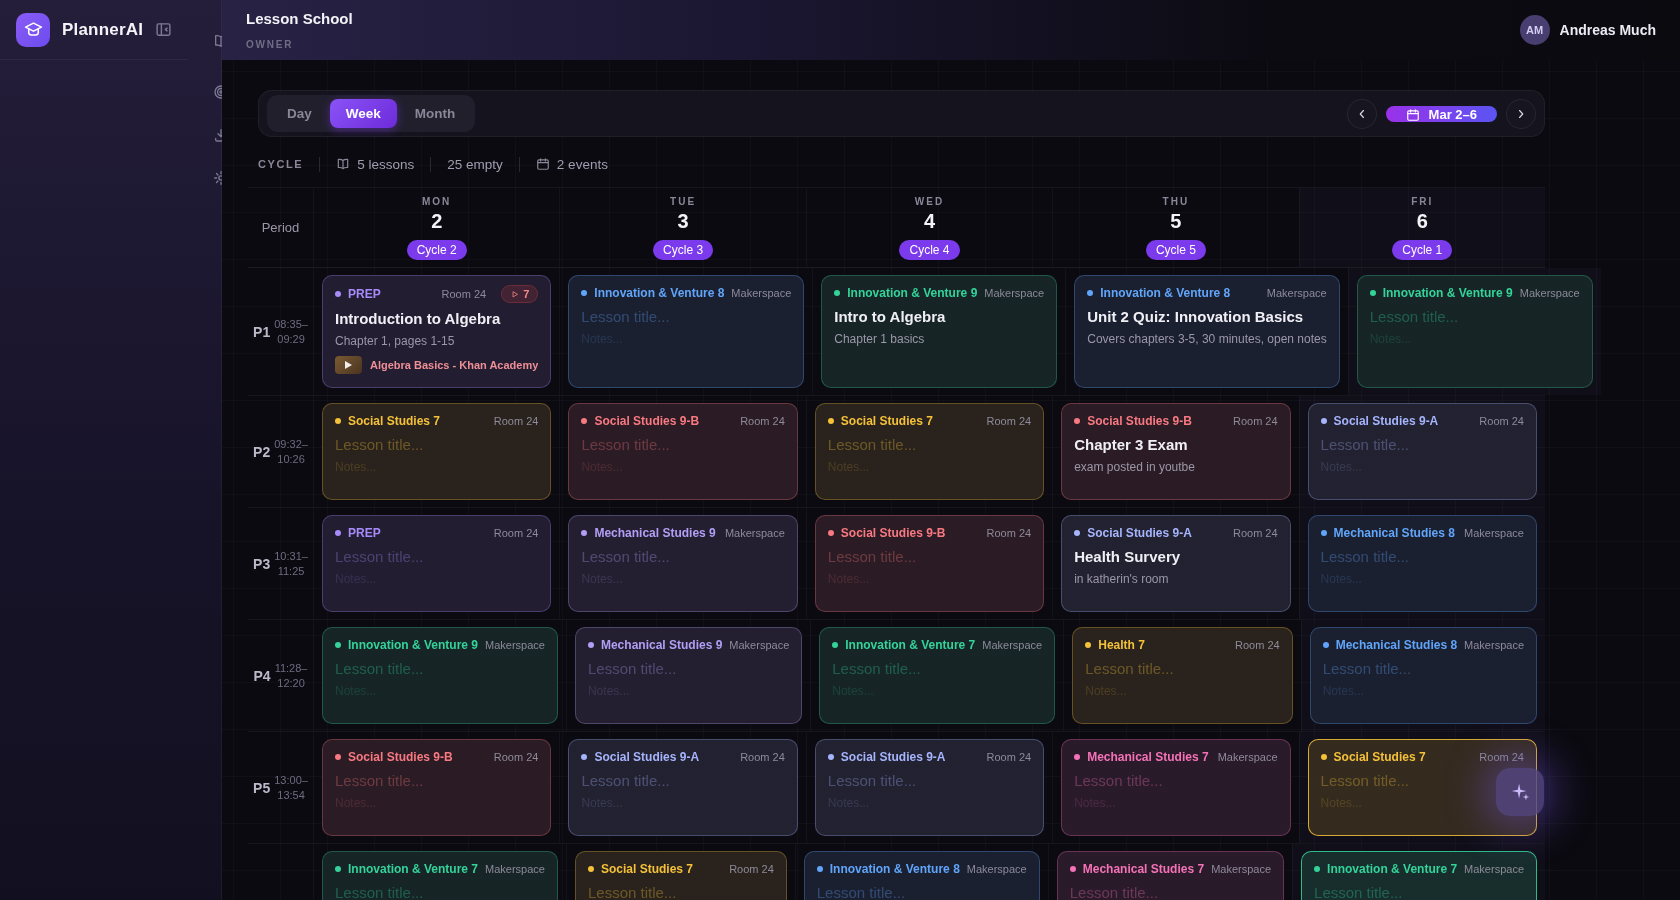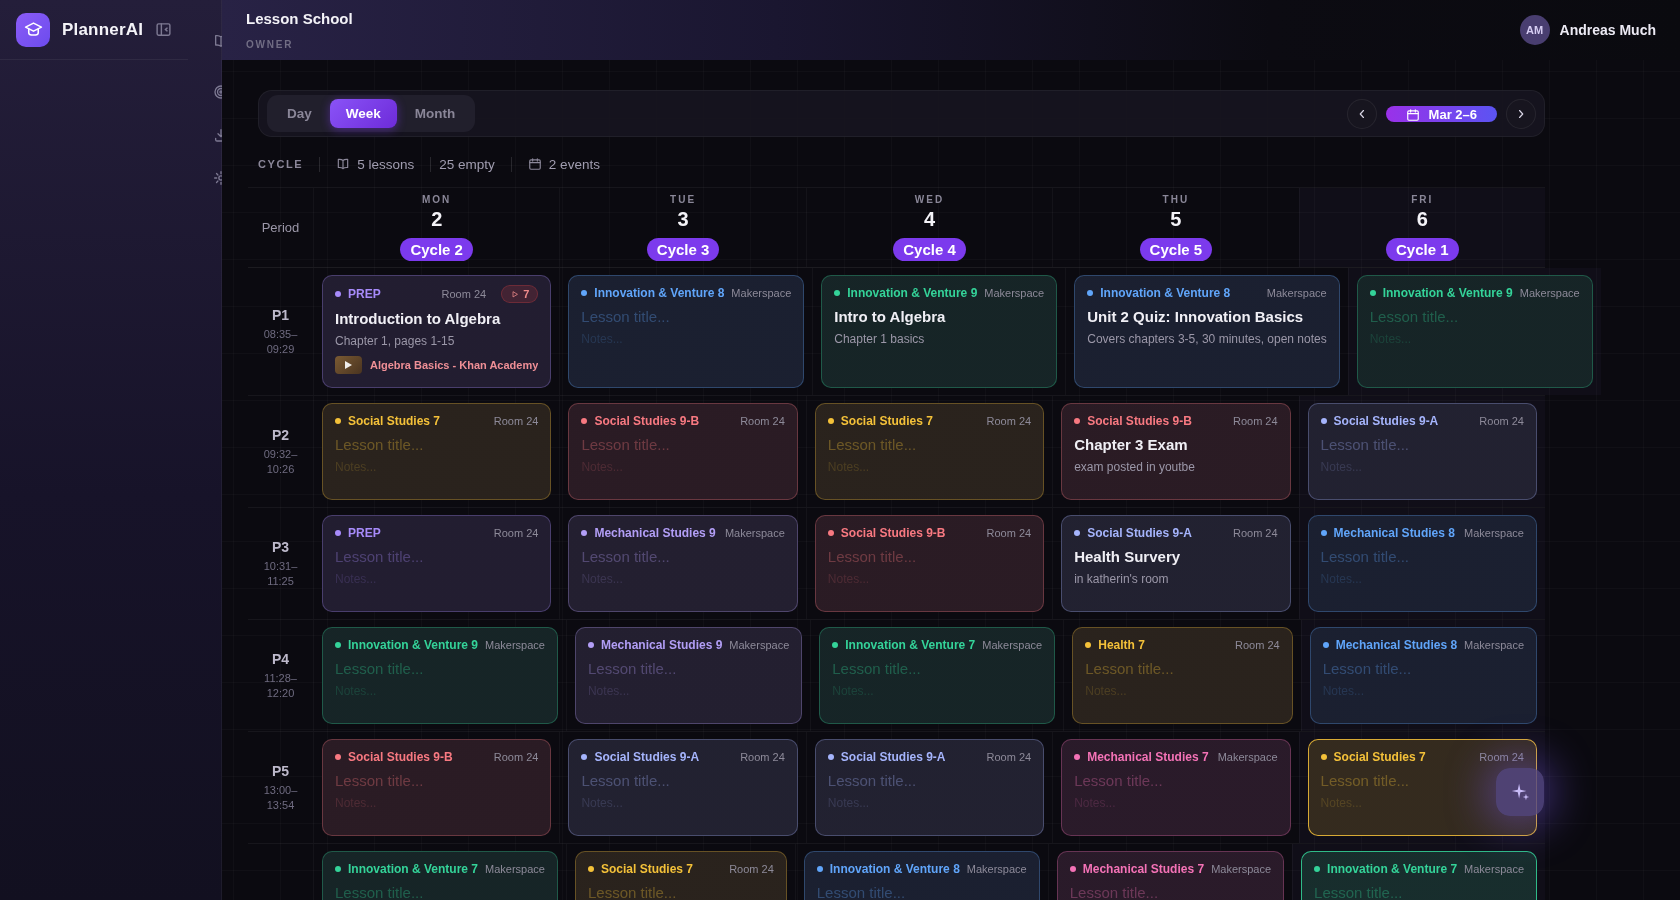"25 empty" span { gap: 8px -> 16px }
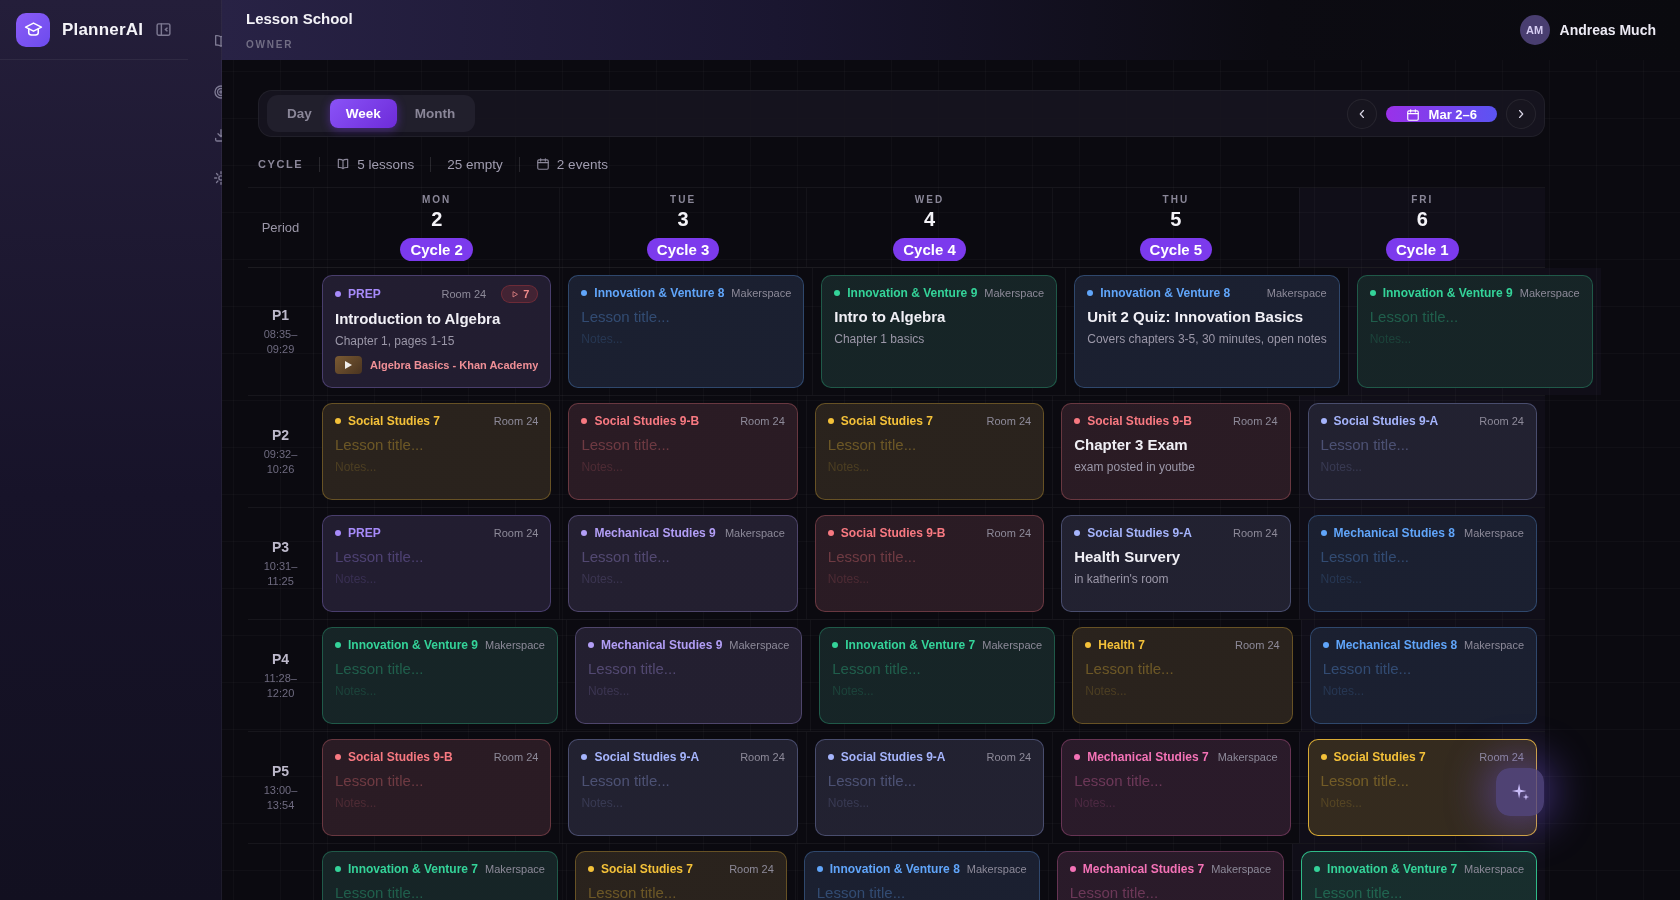"Cycle 2" .cycle-pill { font-size: 15px -> 12px; font-weight: 700 -> 400 }
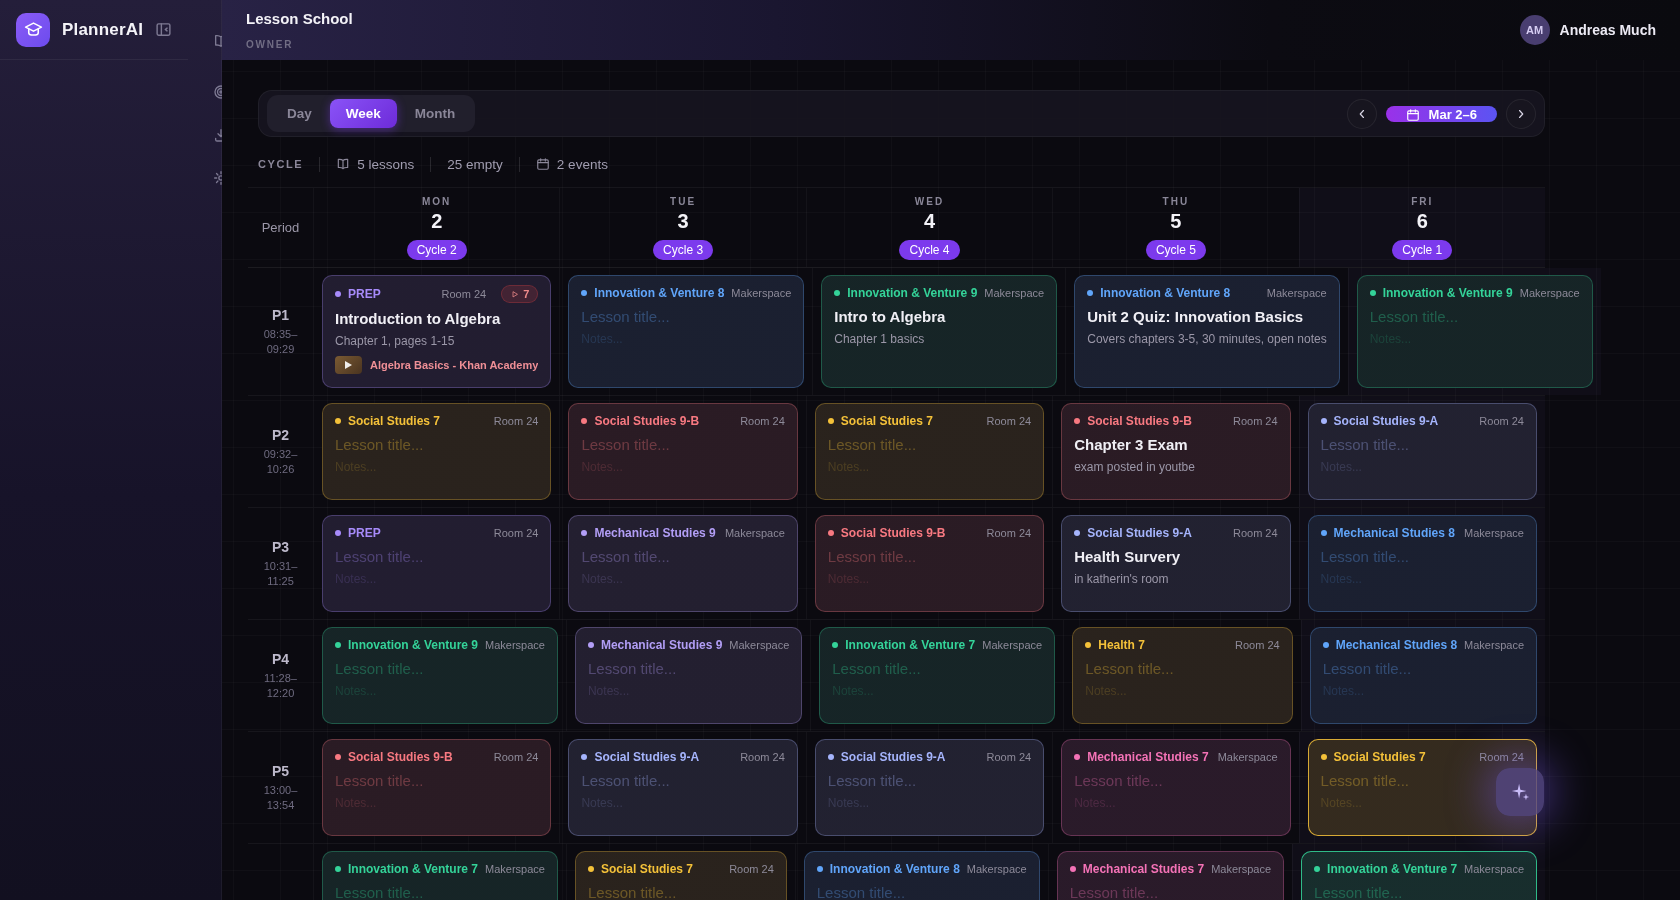"P1" .period-cell { flex-direction: column -> none }
